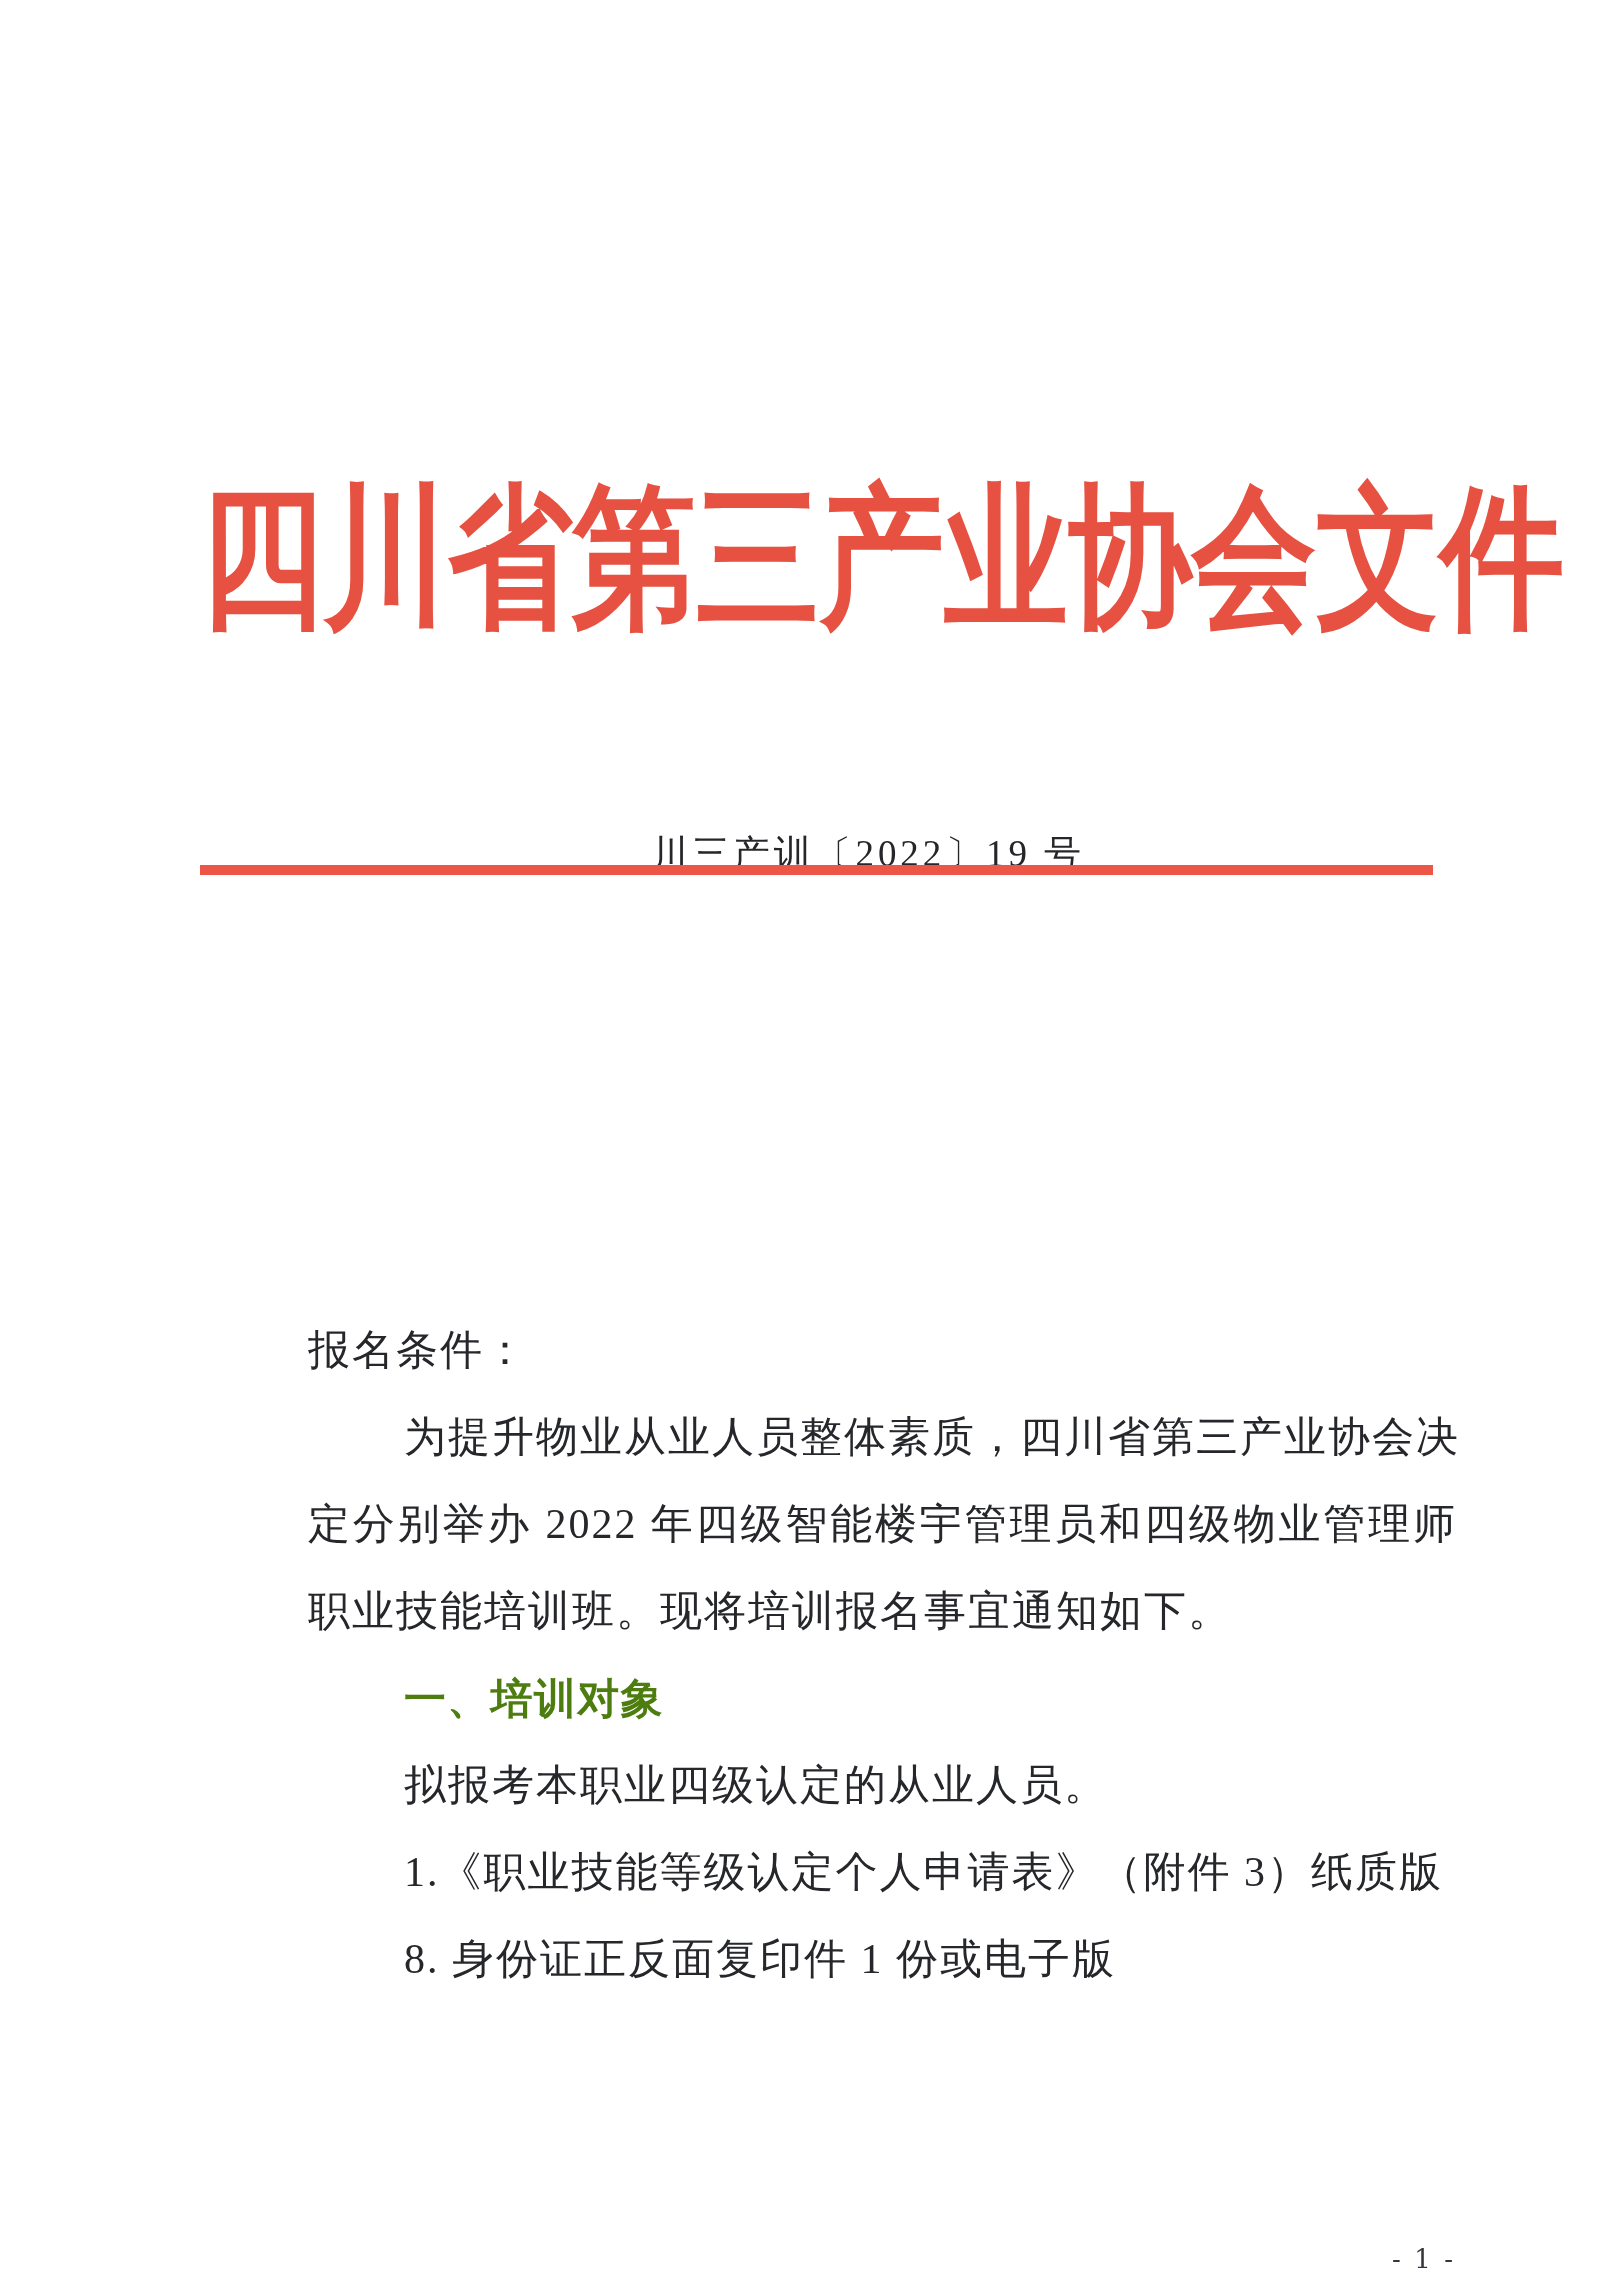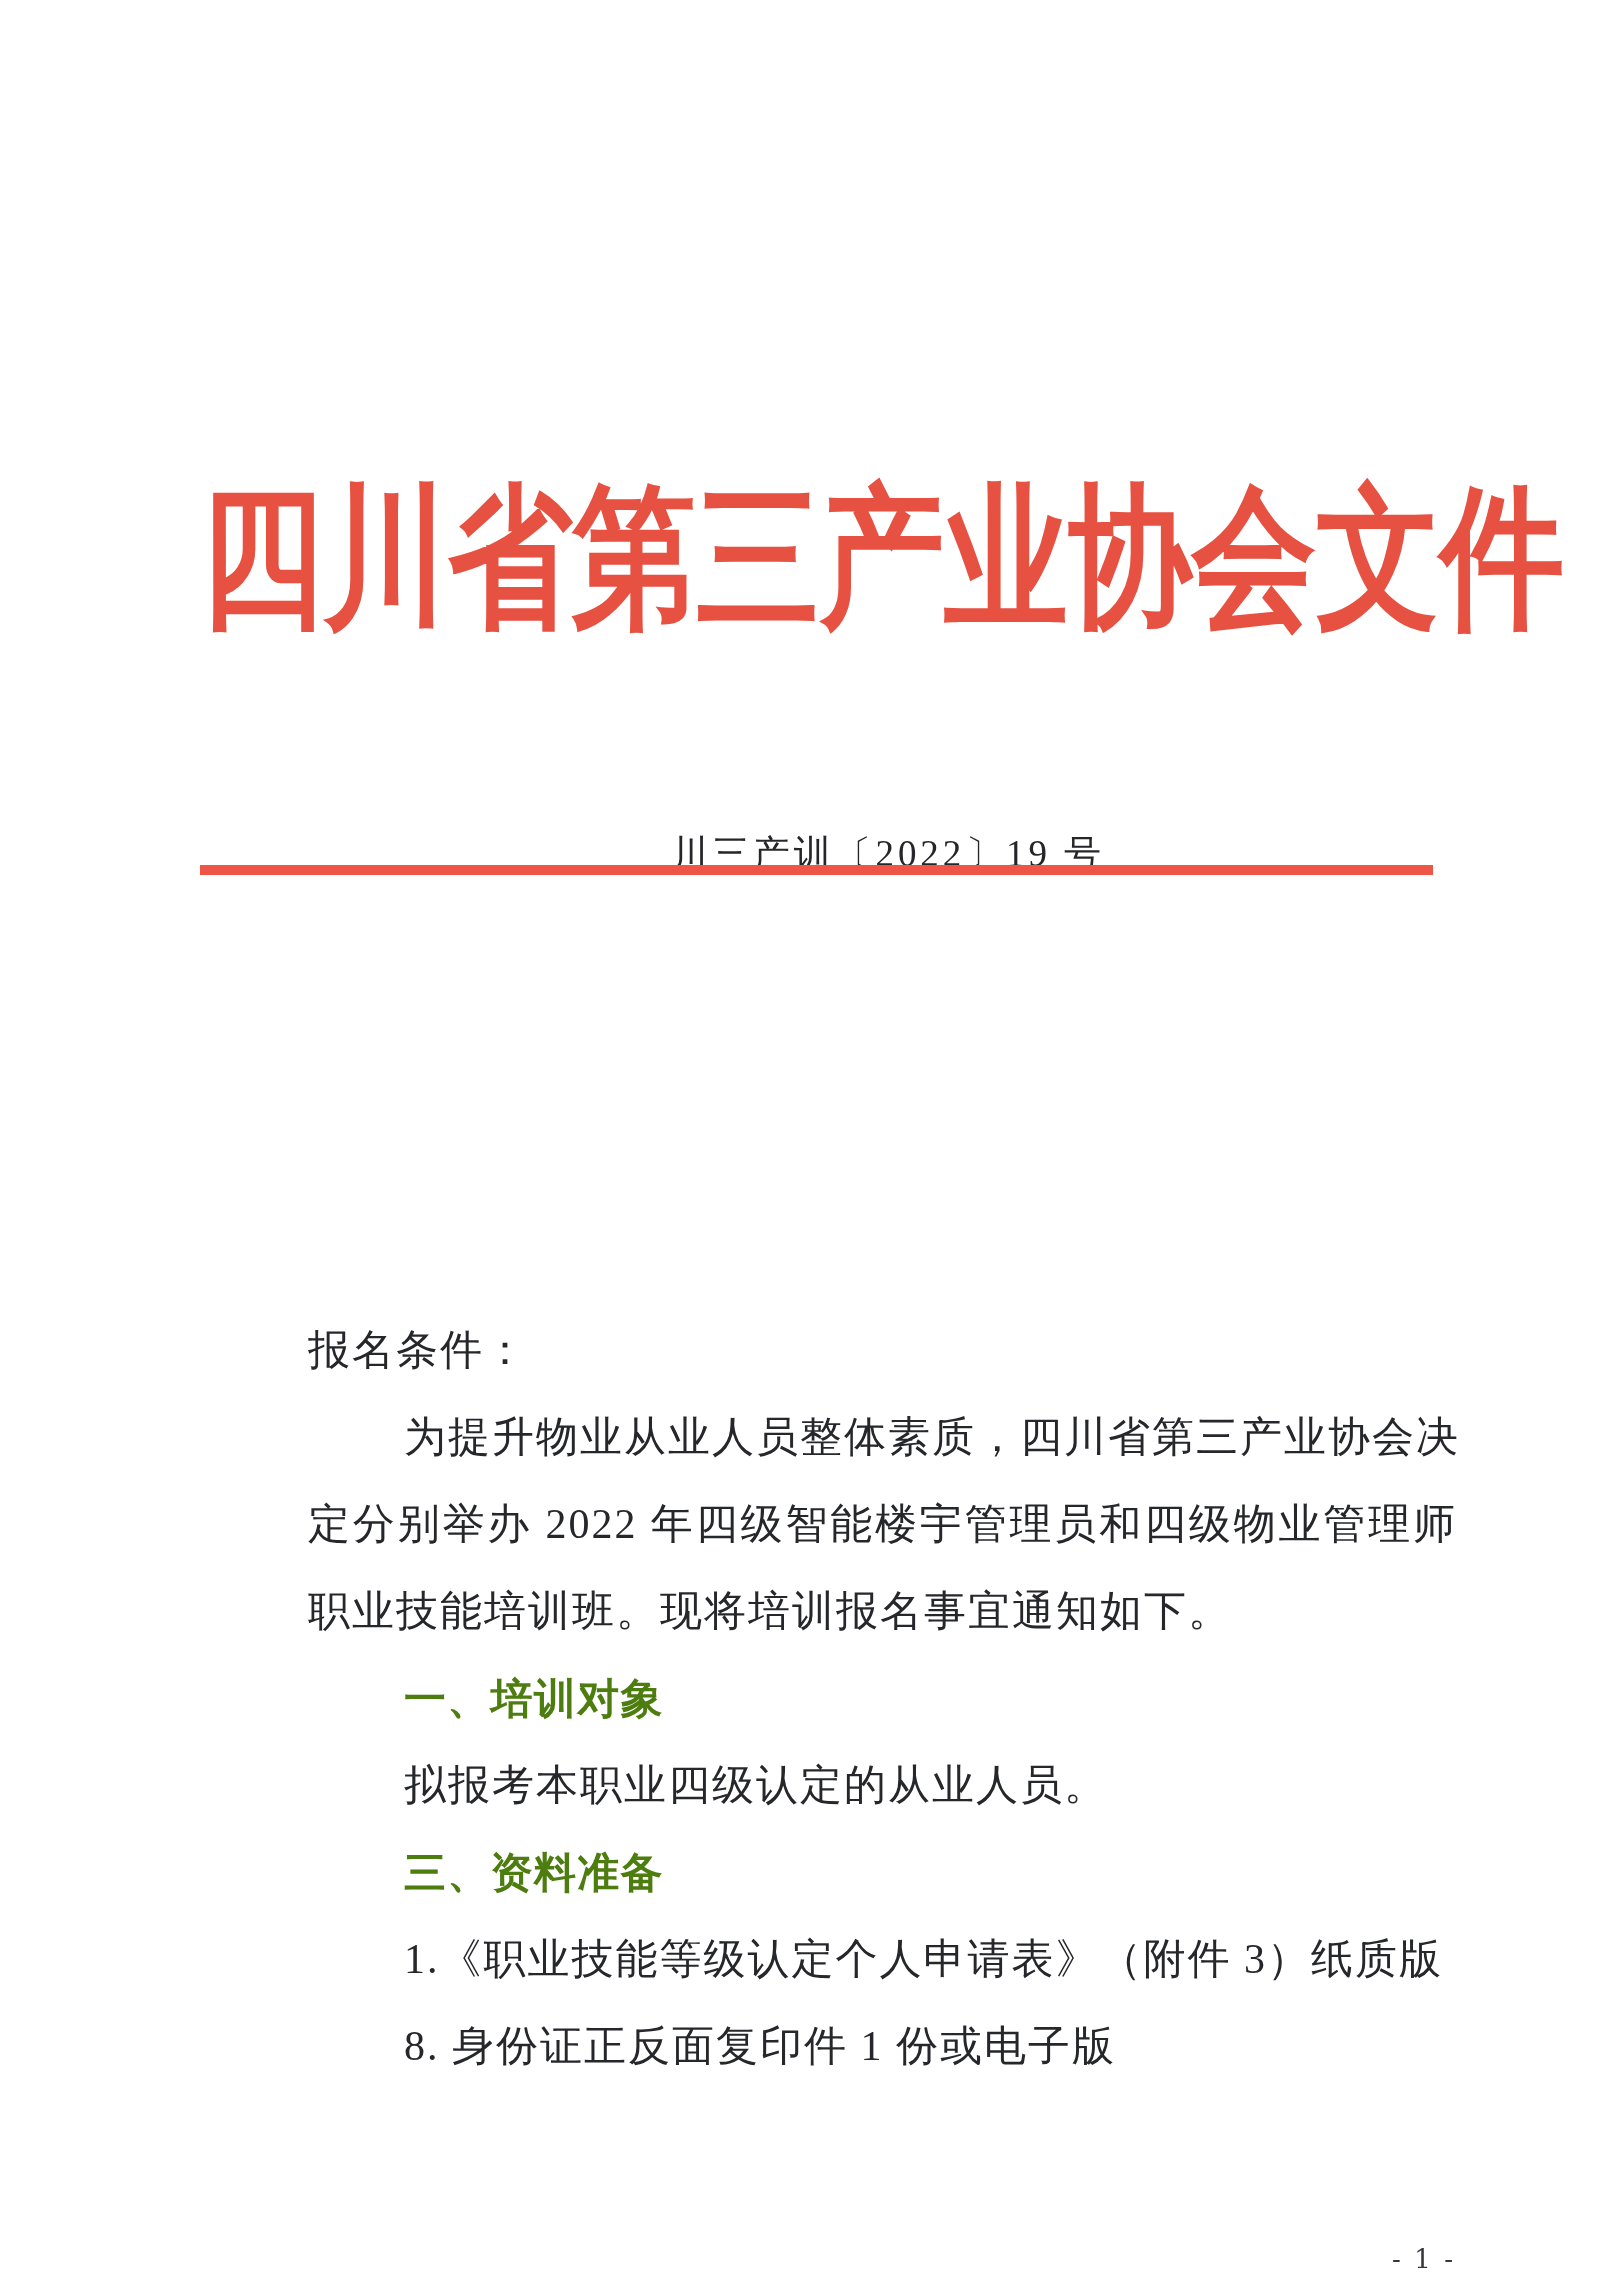"川三产训〔2022〕19 号" .doc-number { left: 312px -> 292px }
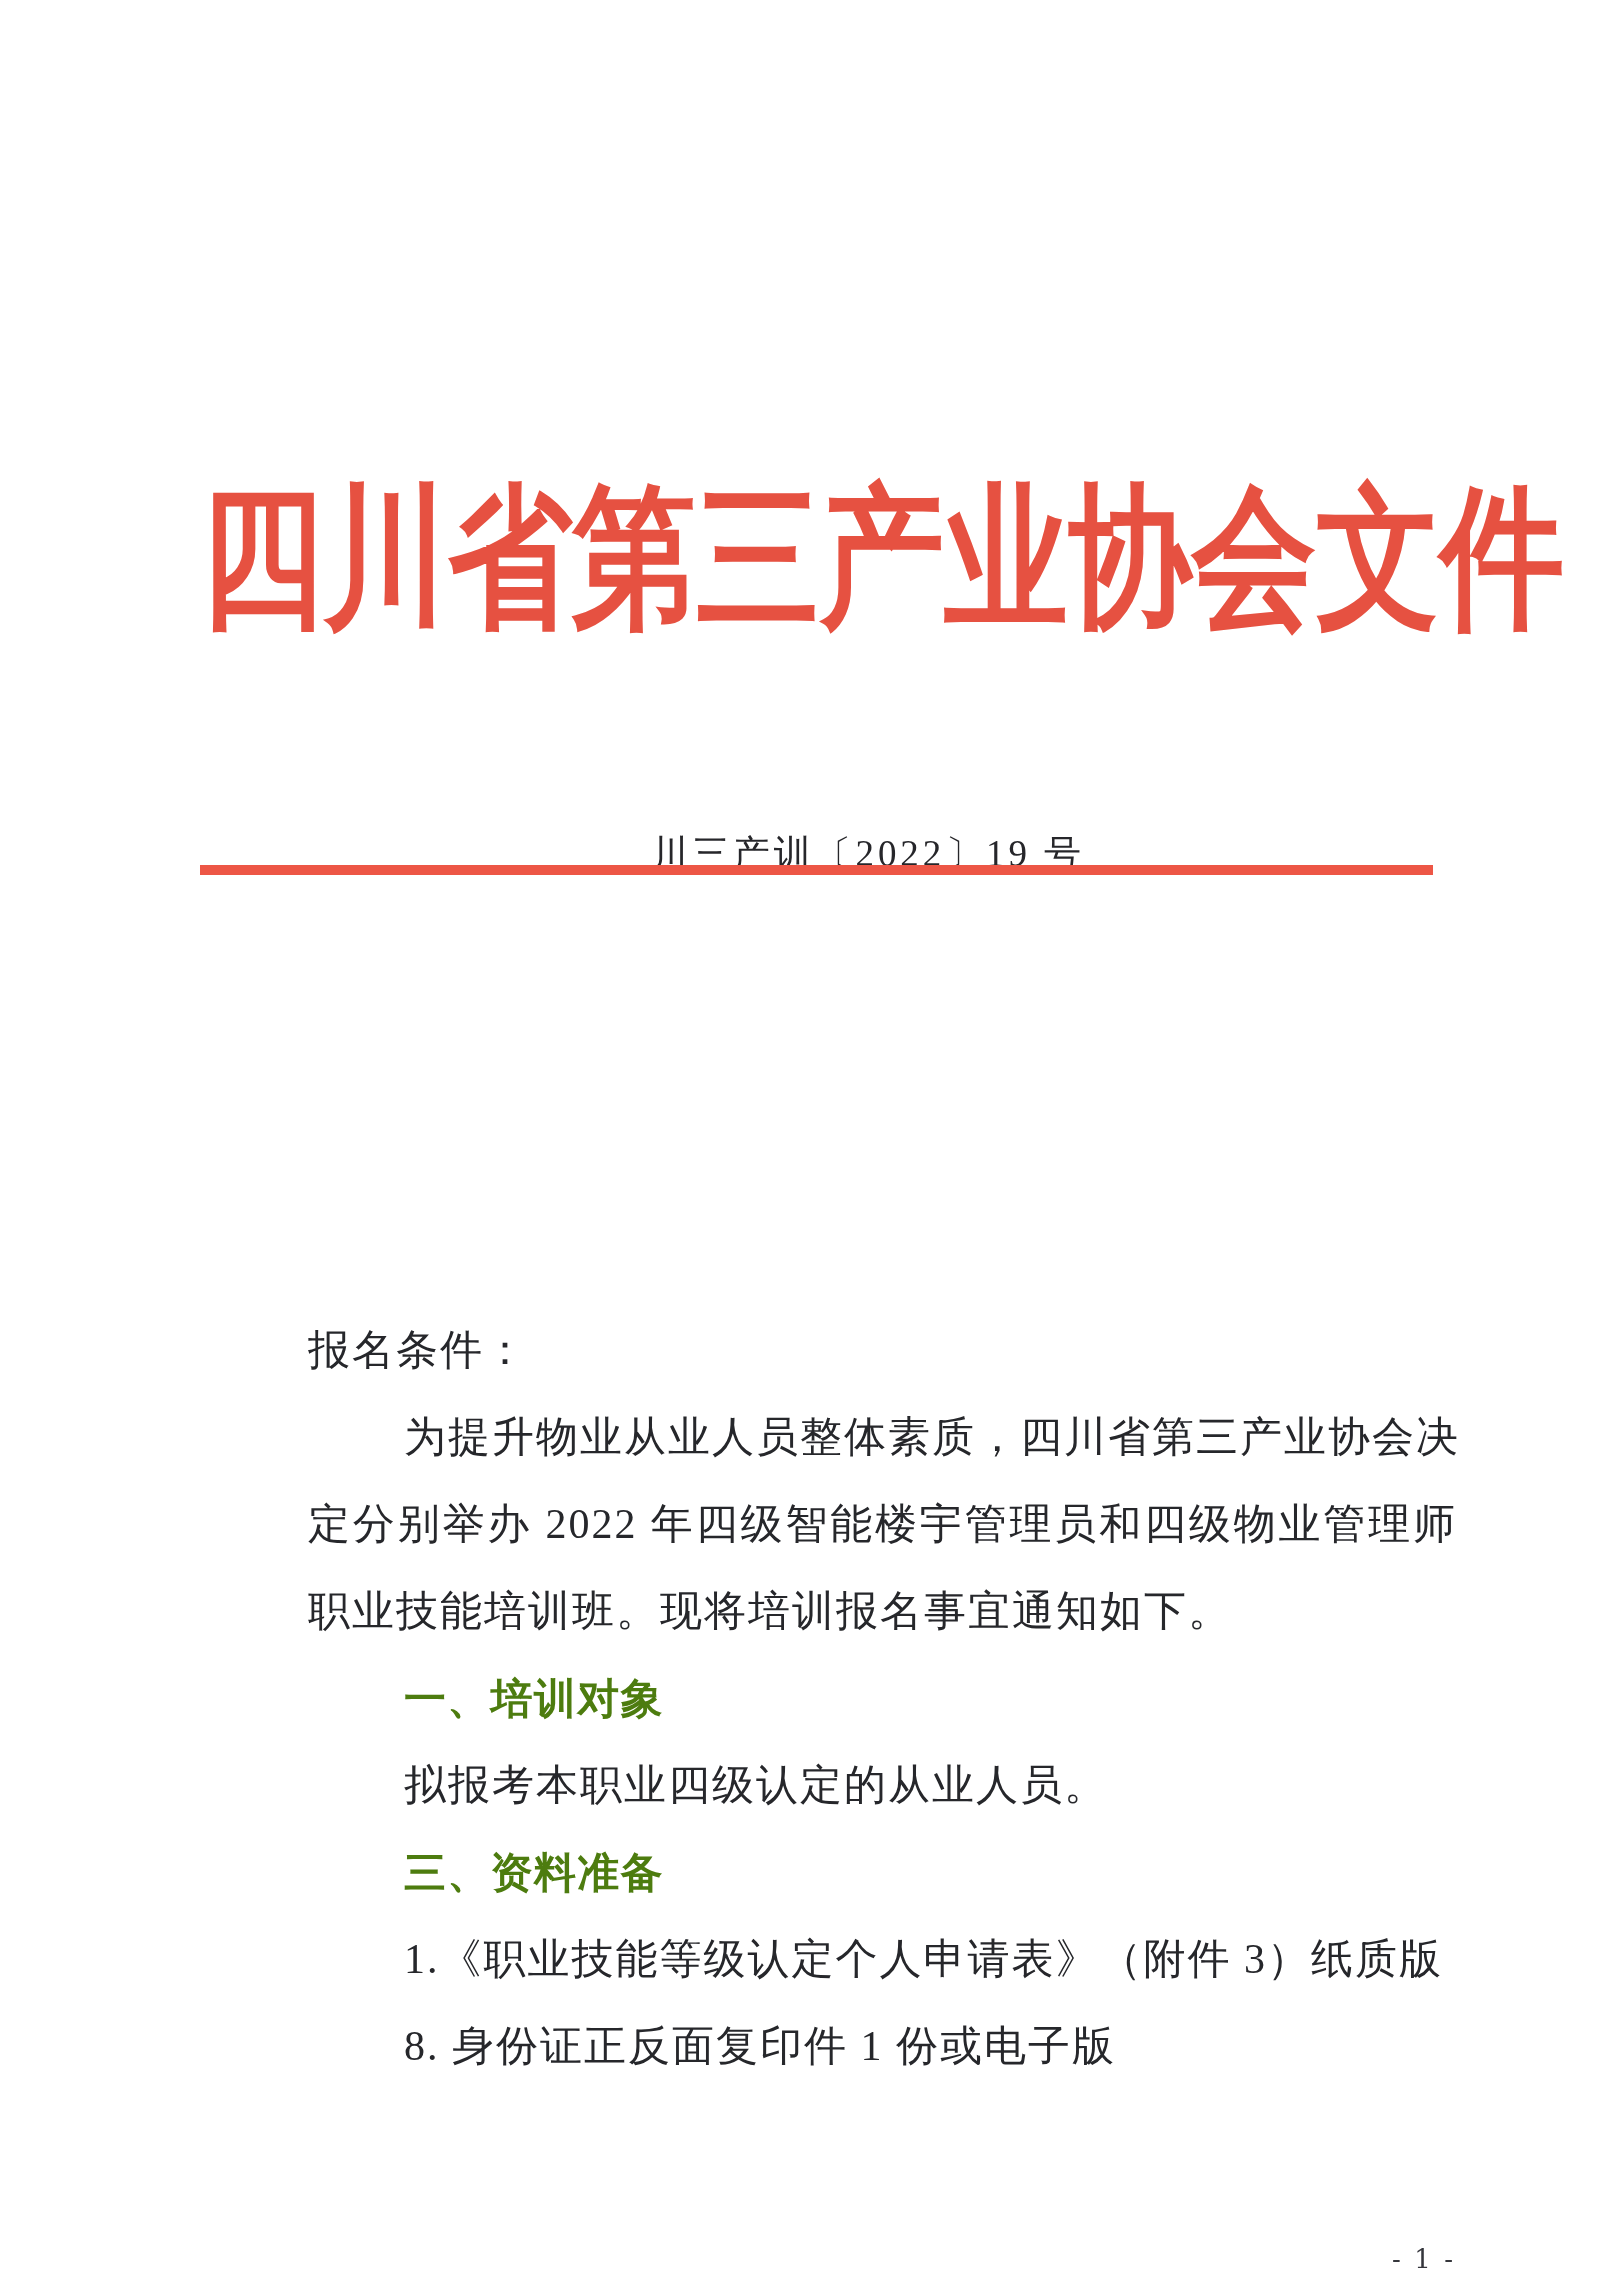"三、资料准备" div.line { html: <div>三、资料准备</div> -> none }
